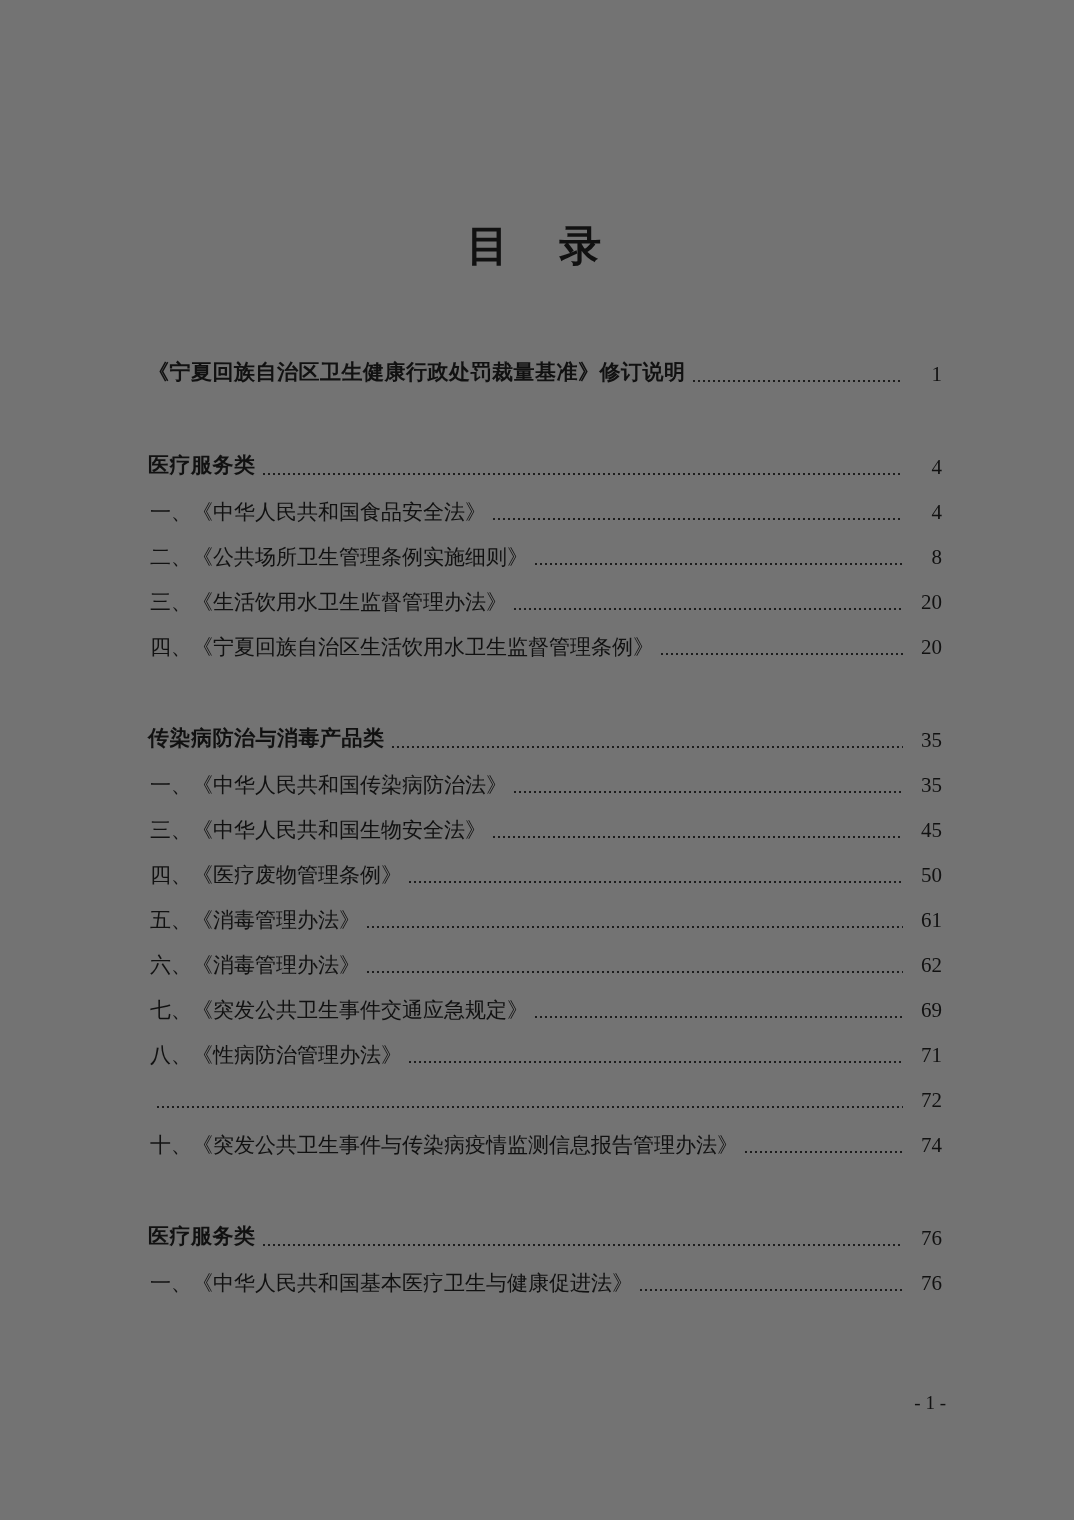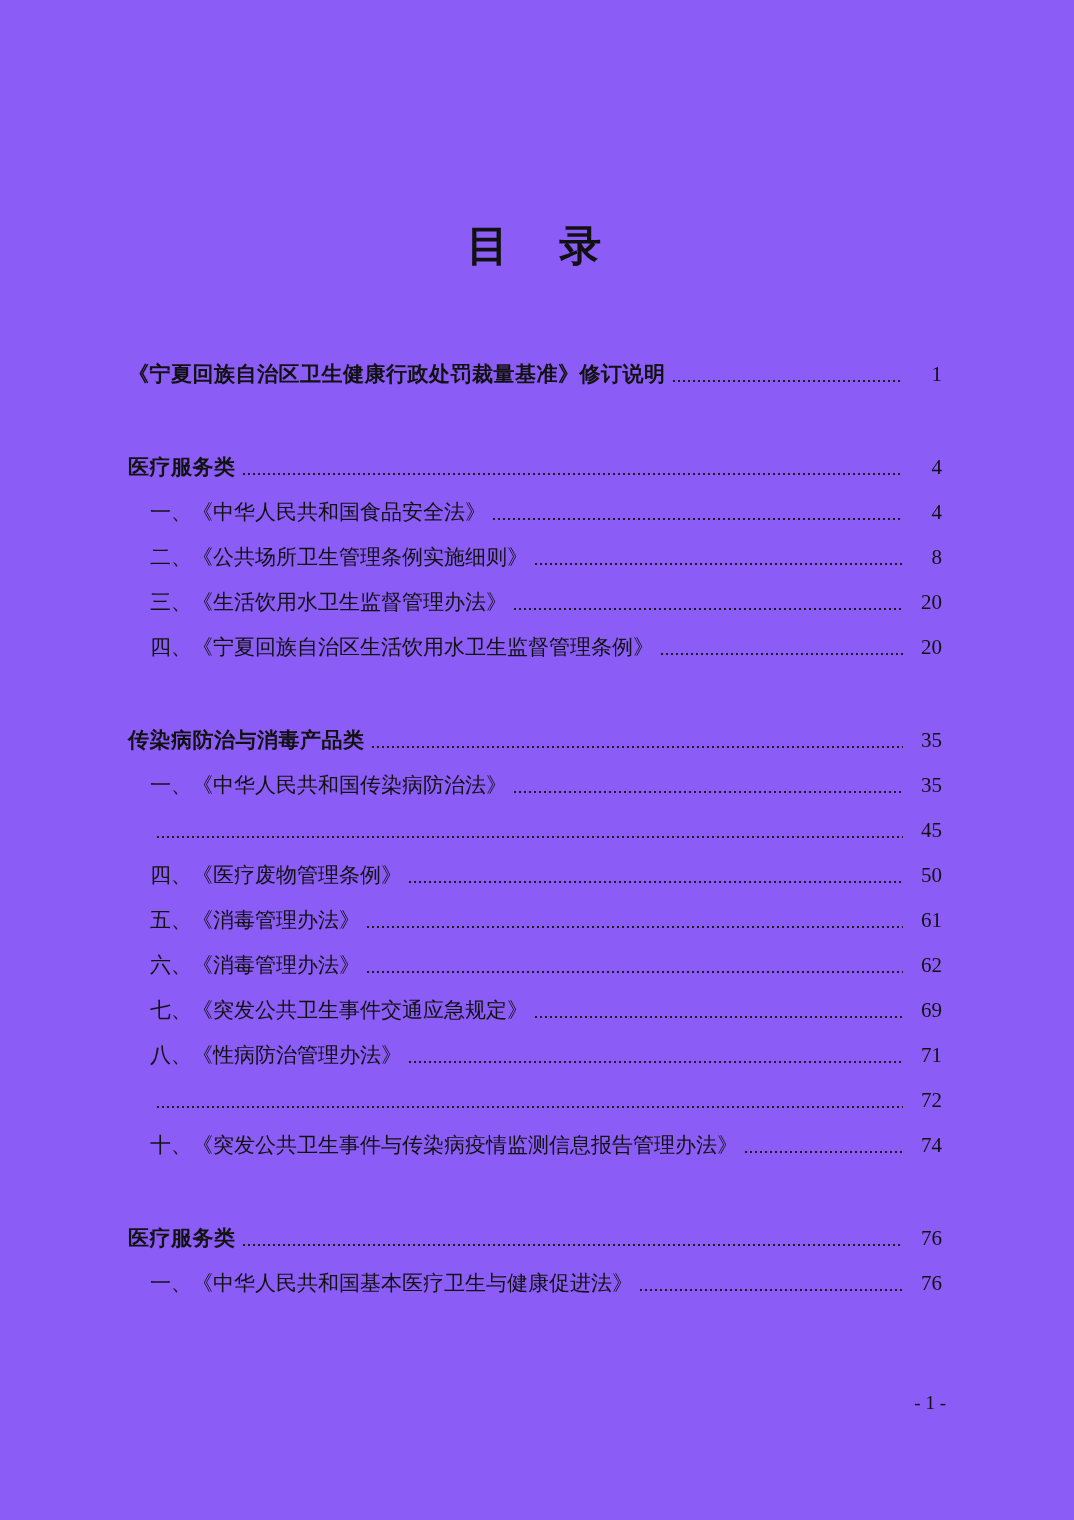"目 录" .page { background: #8b5cf6 -> #737373 }
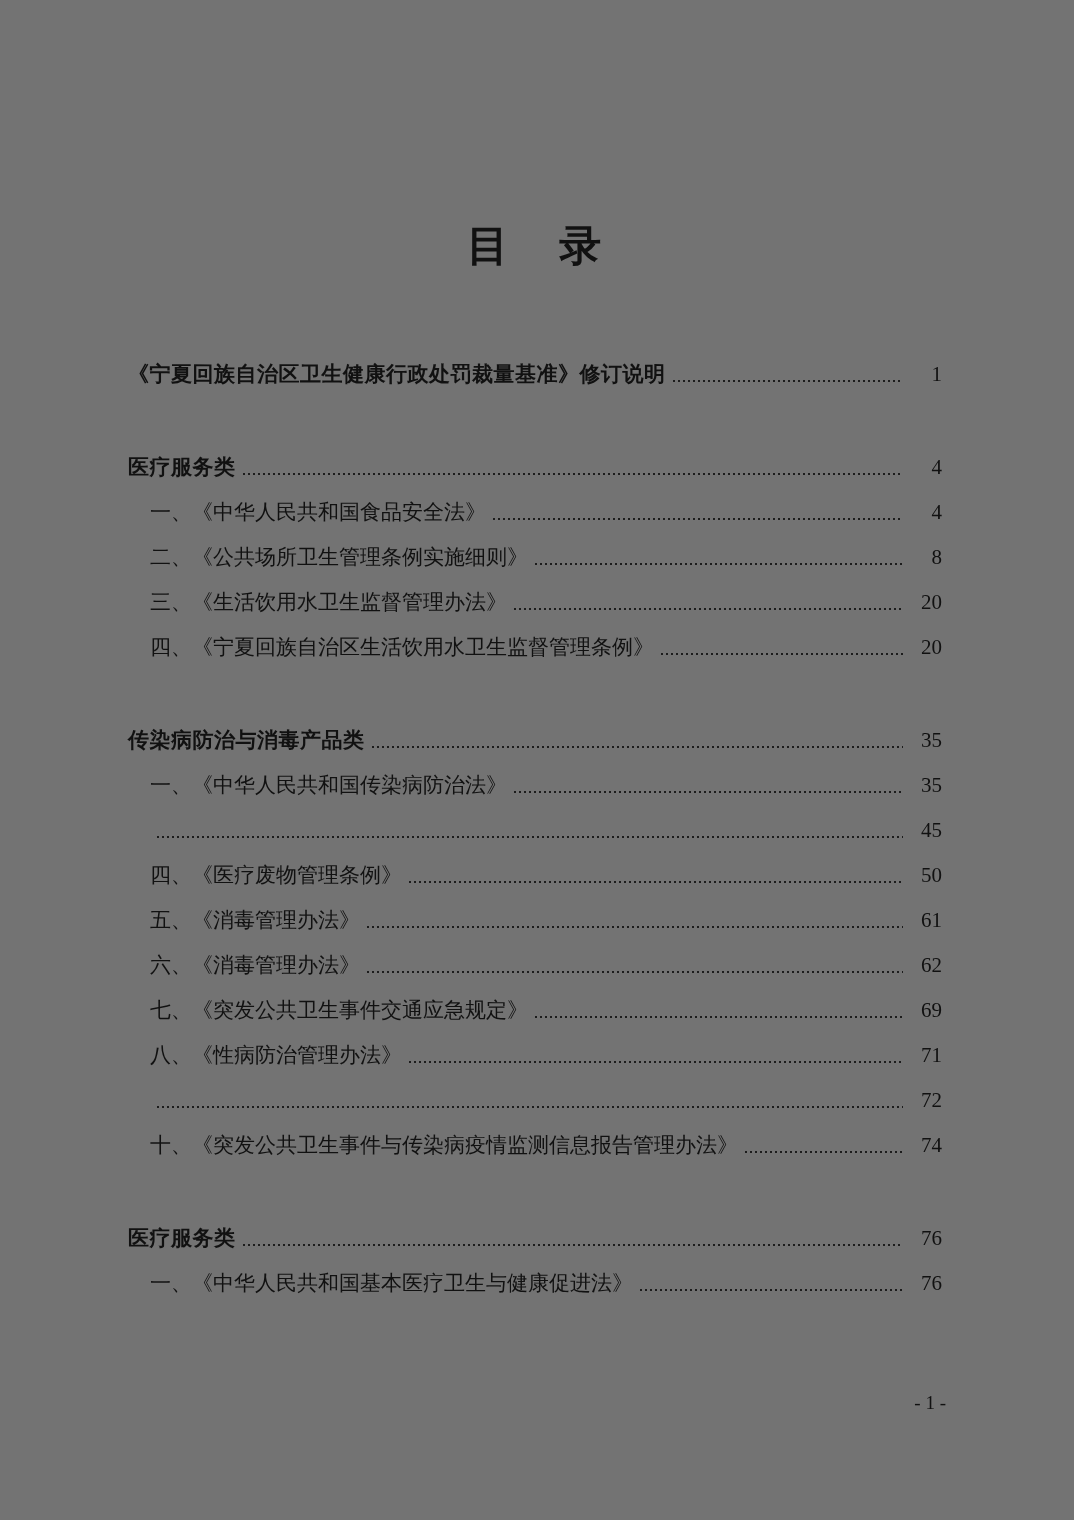"《宁夏回族自治区卫生健康行政处罚裁量基准》修订说明" .row.heiti .label { font-family: Liberation Serif, serif -> Liberation Mono, monospace; margin-left: none -> 20px }
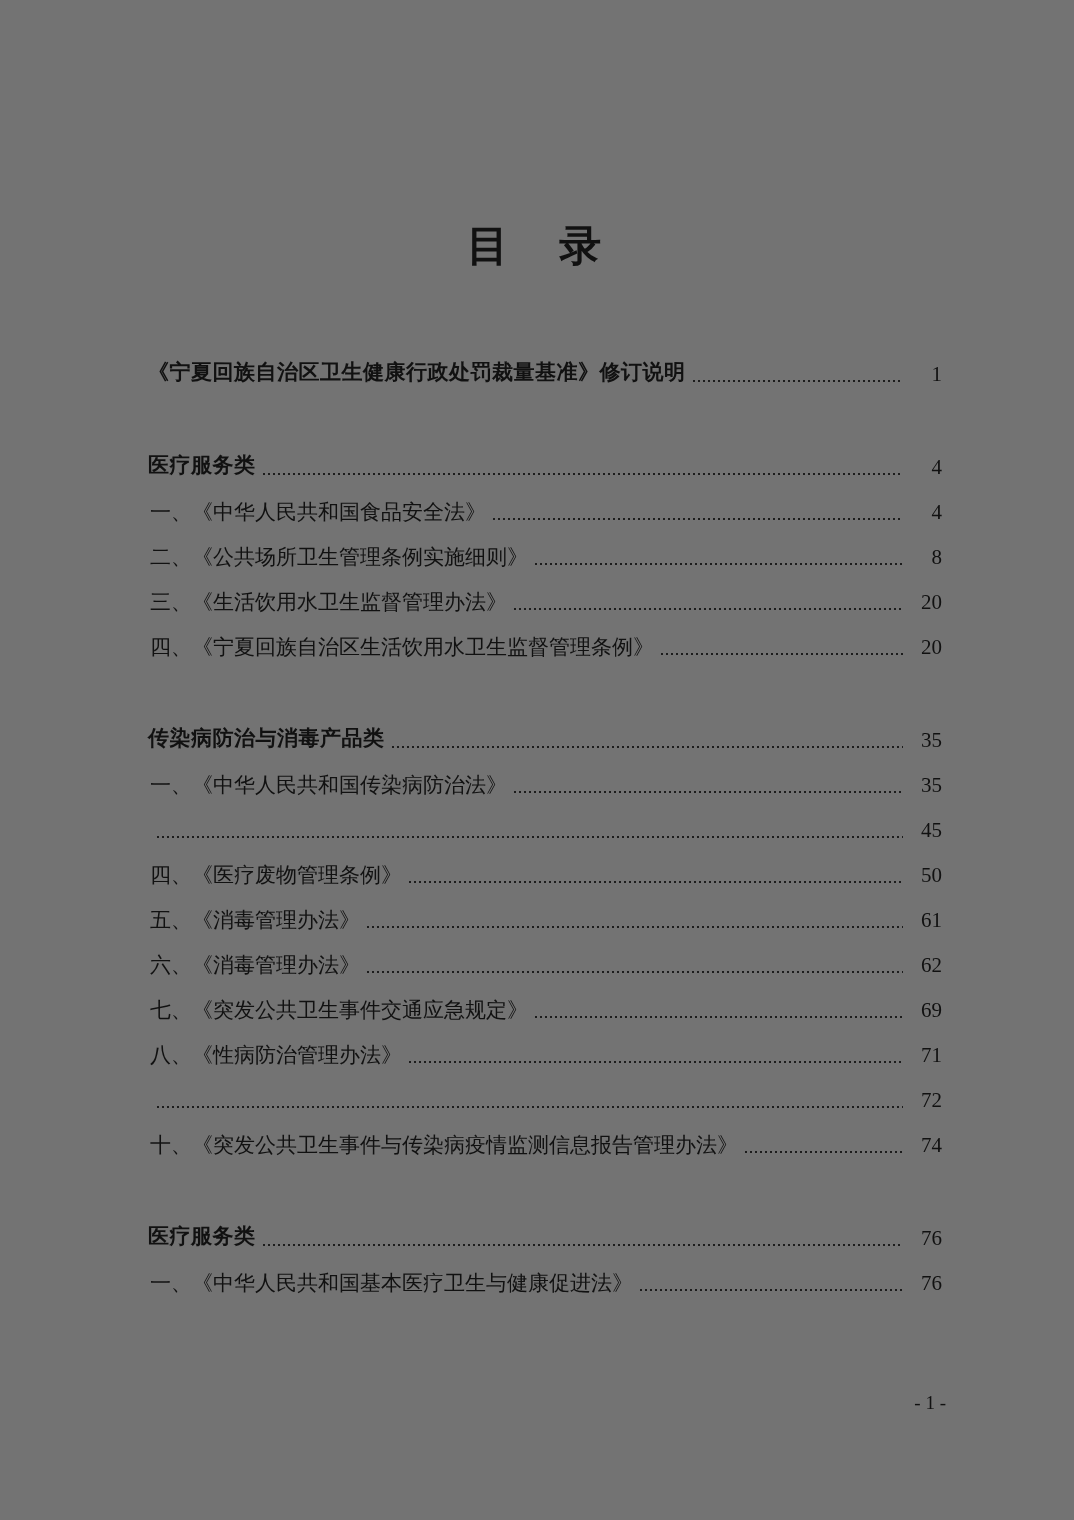"三、《中华人民共和国生物安全法》" span.label { html: none -> <span>三、《中华人民共和国生物安全法》</span> }
